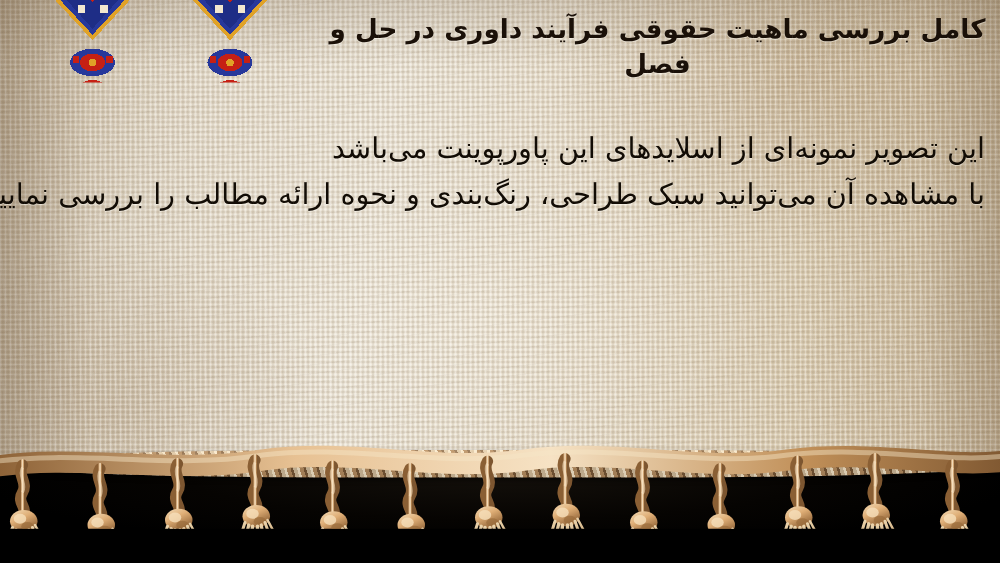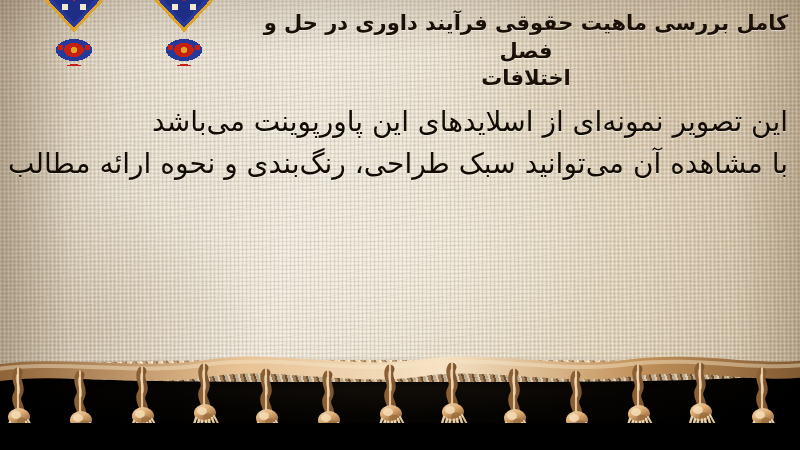"اختلافات" div.title-line { html: <div>اختلافات</div> -> none }
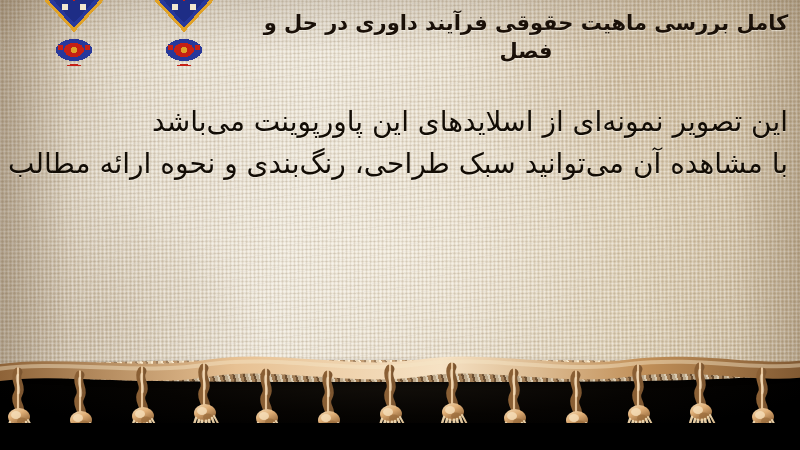"این تصویر نمونه‌ای از اسلایدهای" .body-line { font-size: 28px -> 23px }
